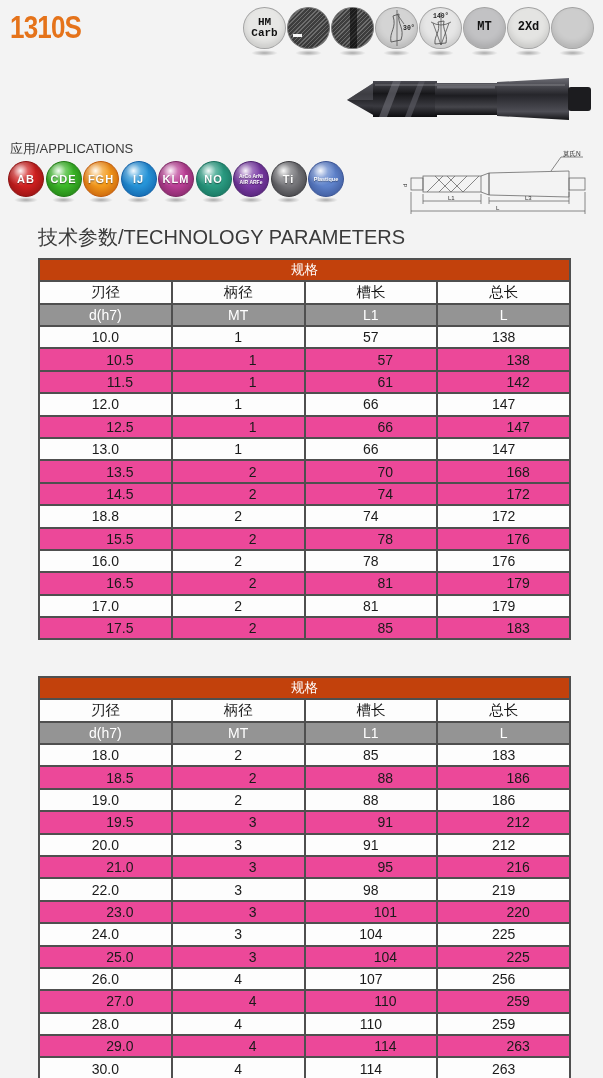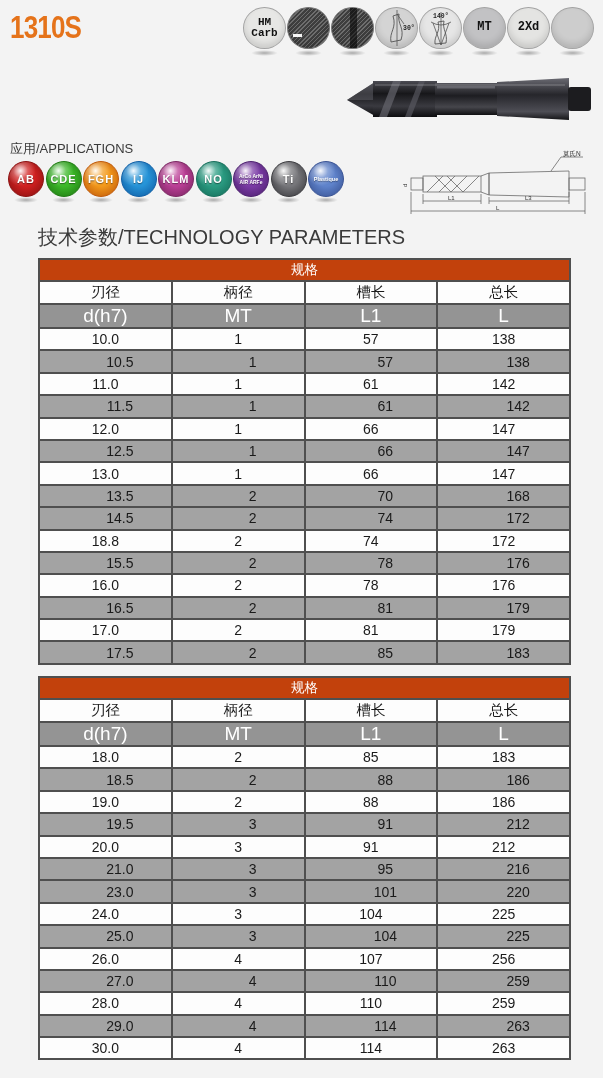"d(h7)" tr.sub th { font-size: 19px -> 14px }
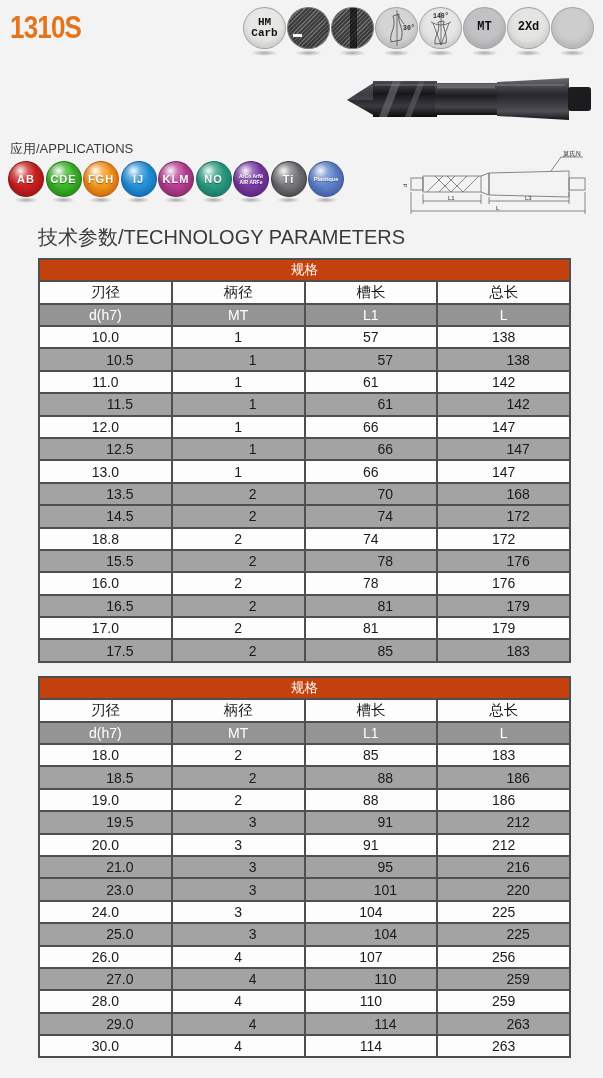"10.5" table.spec tbody tr.alt td { background: #a3a3a3 -> #ec4899 }
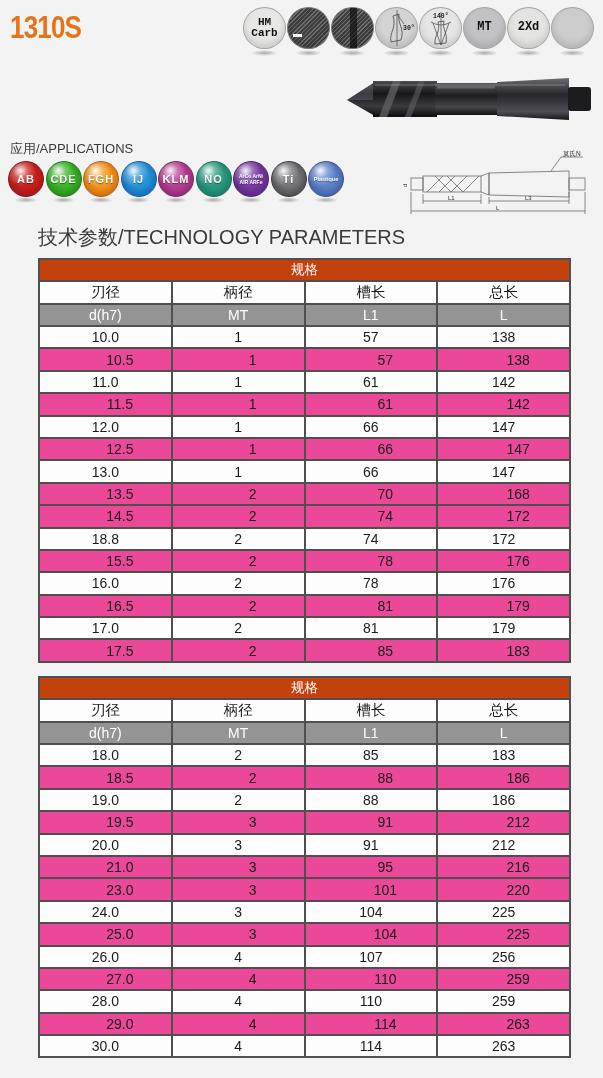"11.0" tr { html: <tr> <td>11.0</td> <td>1</td> <td>61</td> <td>142</td> </tr> -> none }
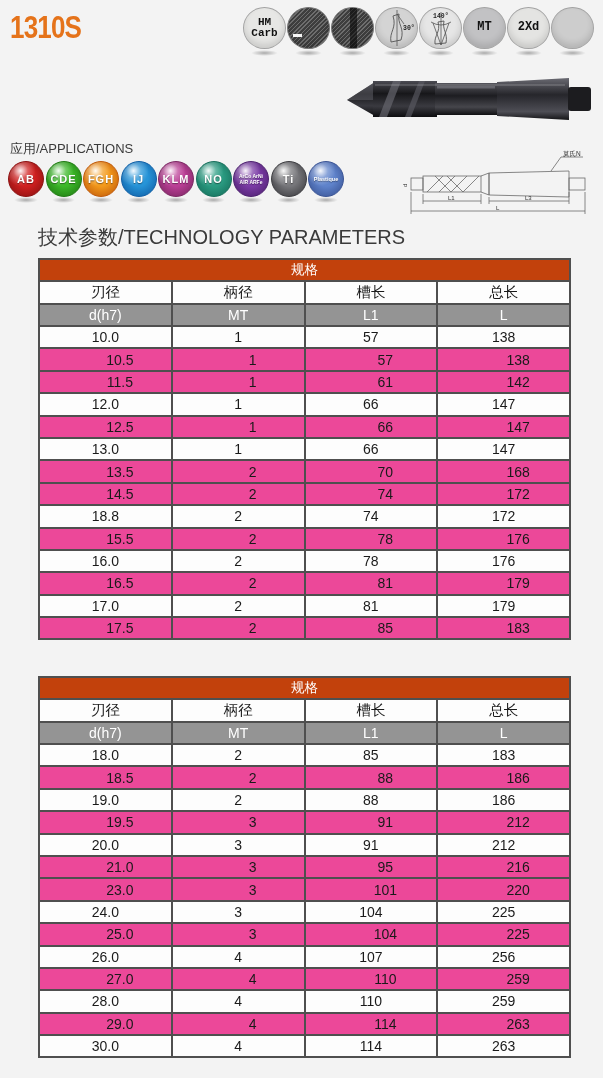"22.0" tr { html: none -> <tr> <td>22.0</td> <td>3</td> <td>98</td> <td>219</td> </tr> }
